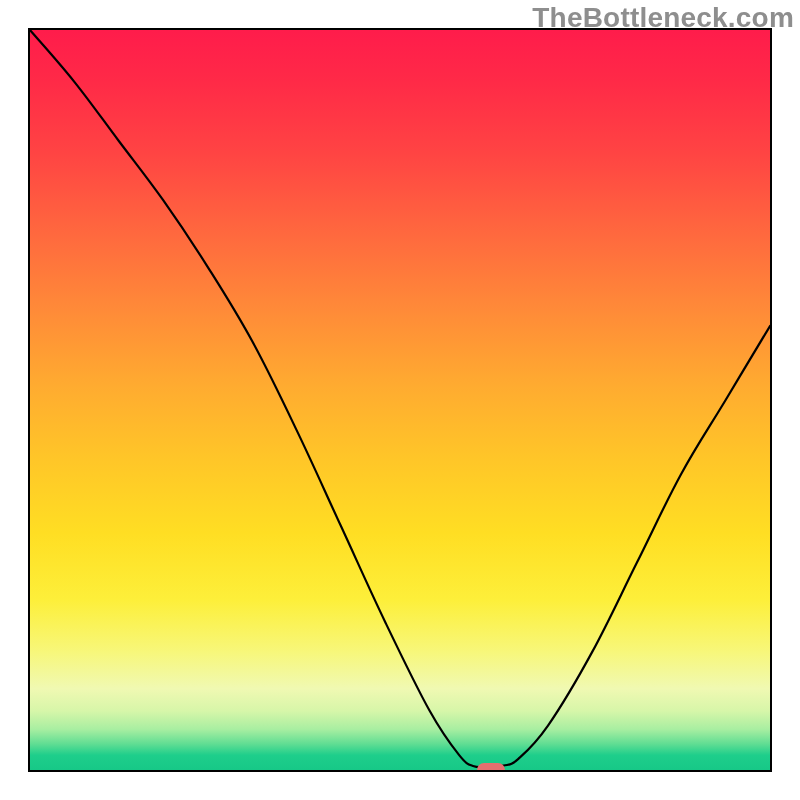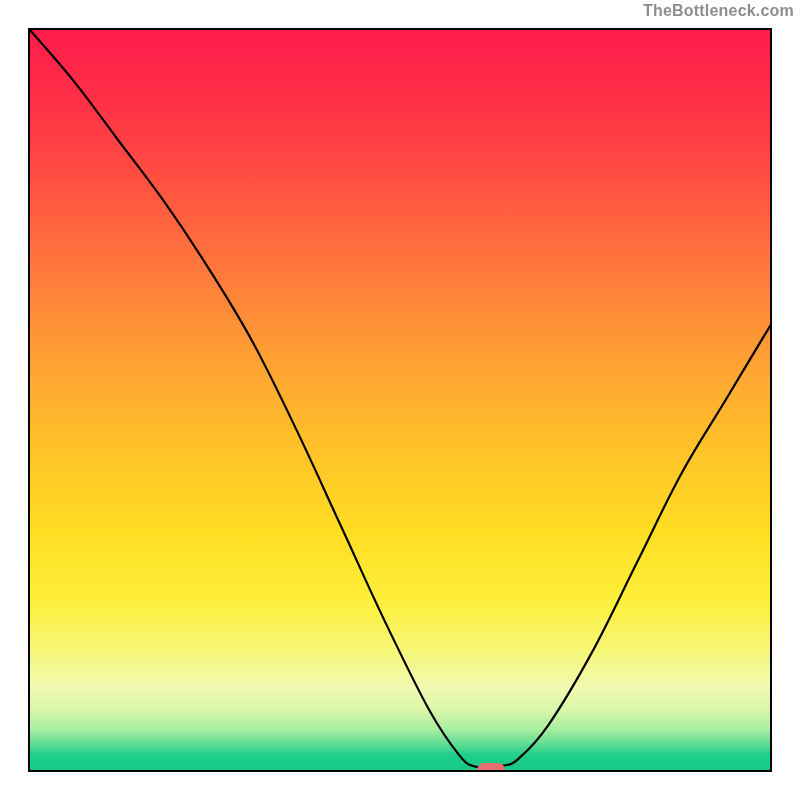"TheBottleneck.com" .watermark { font-size: 16px -> 28px }
